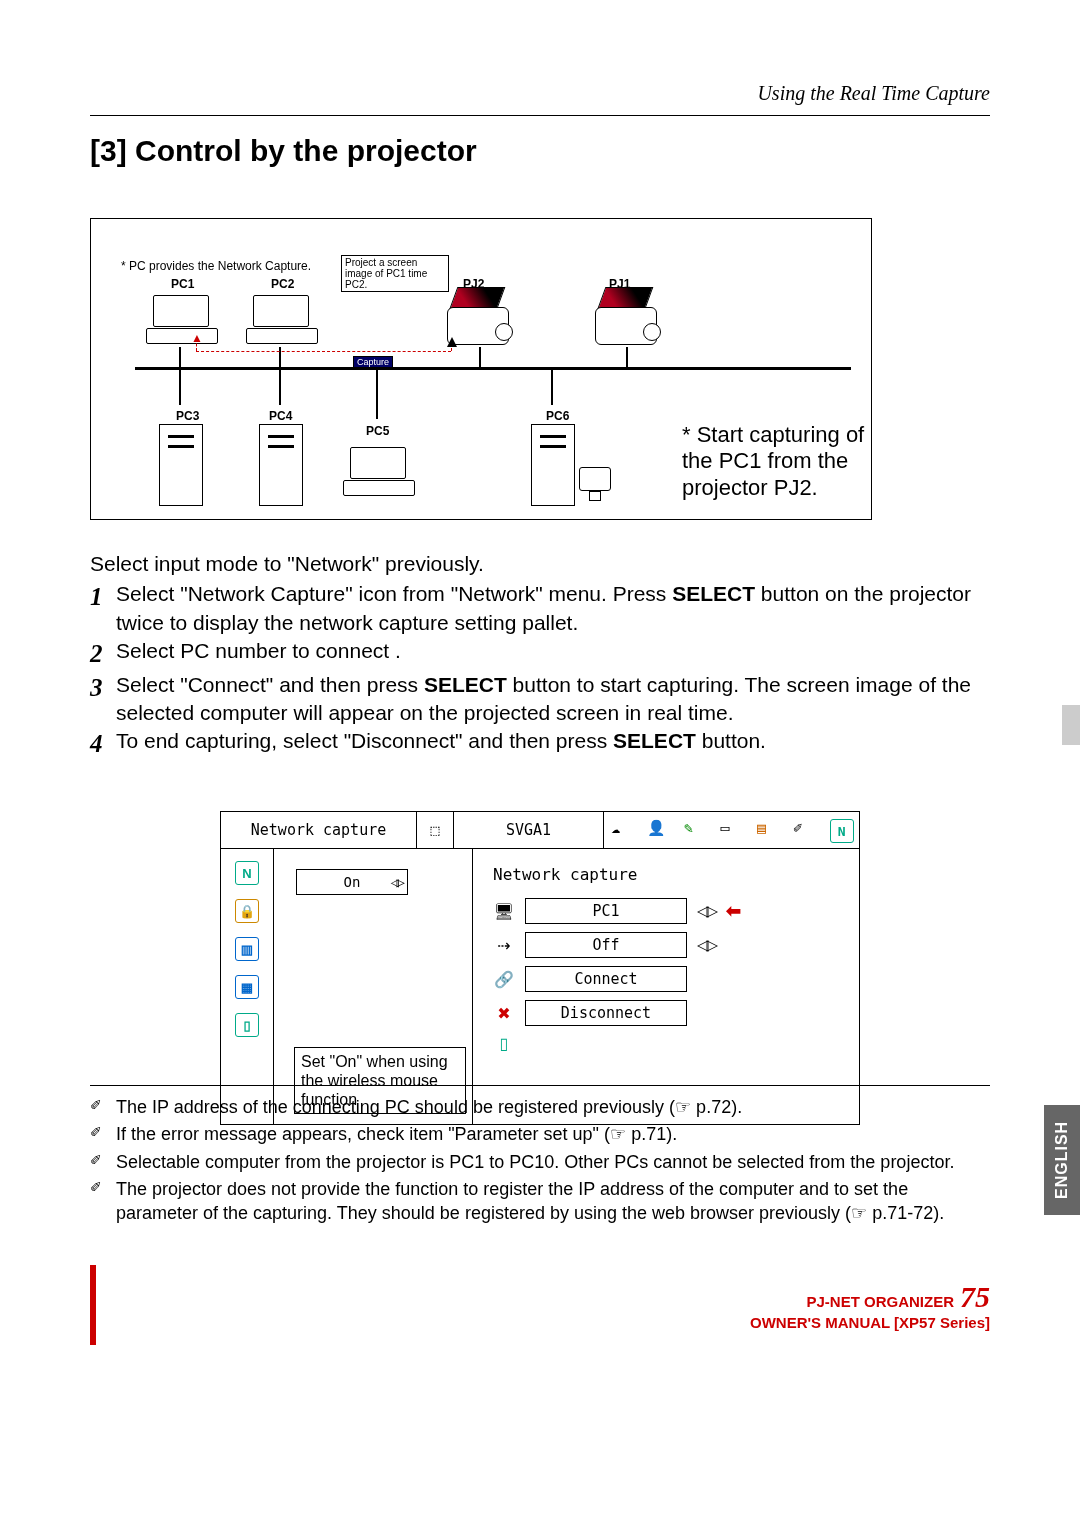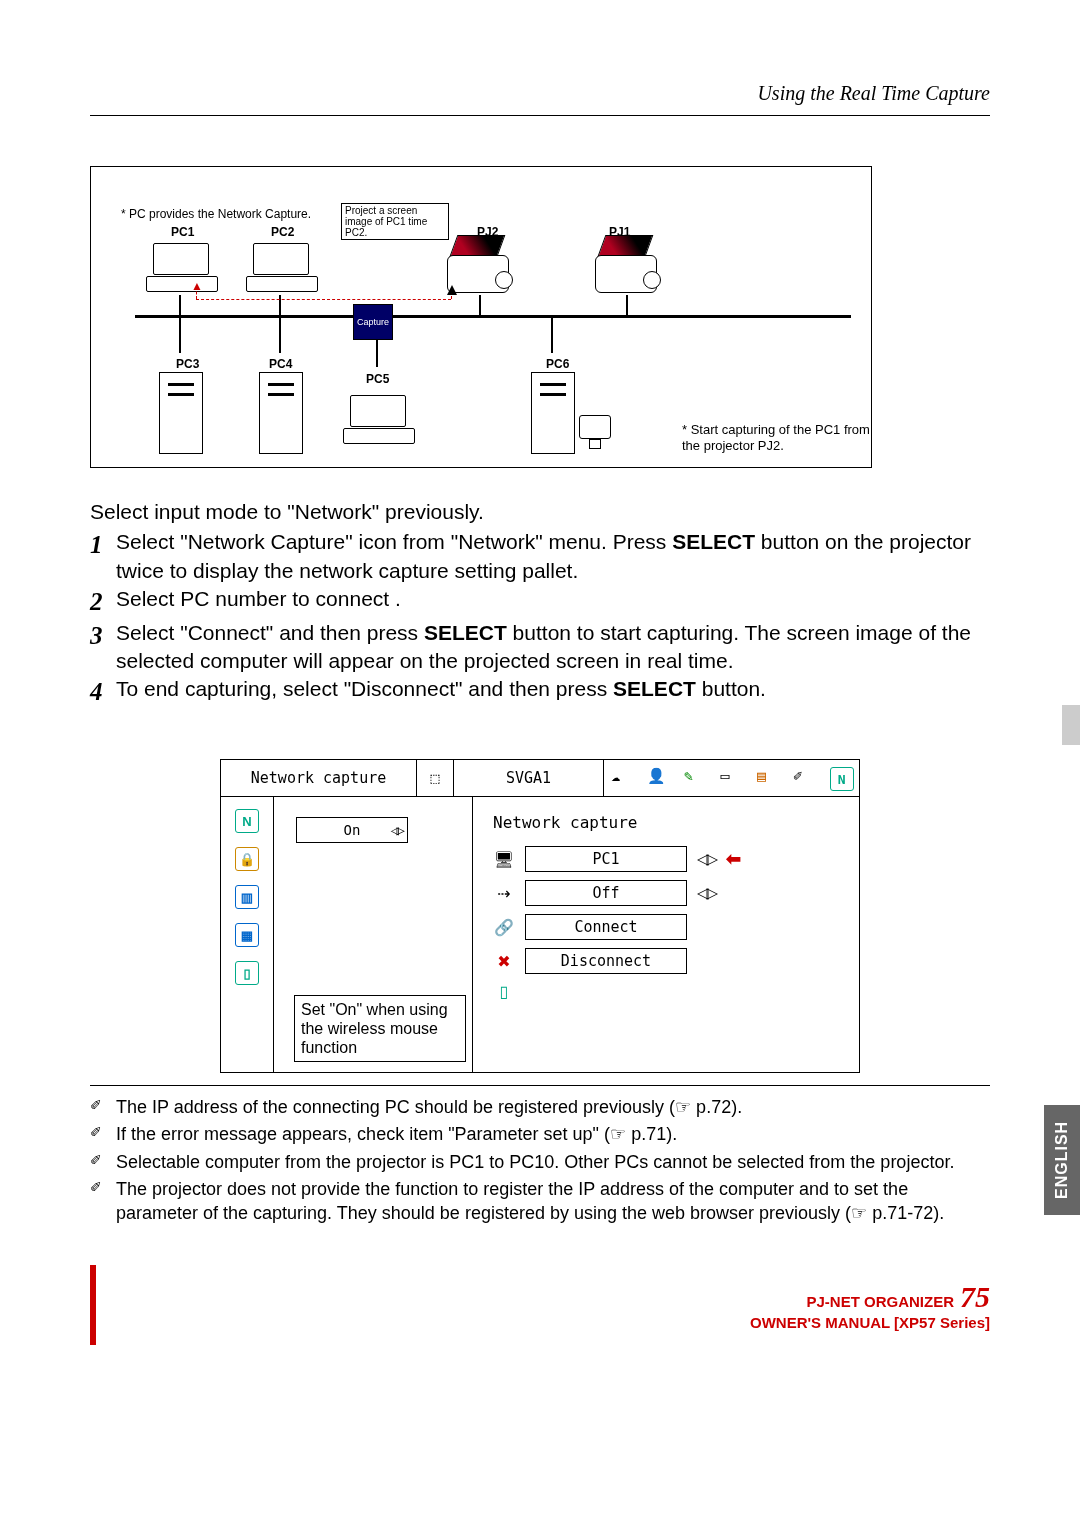"[3] Control by the projector" div.section-title { html: none -> <div>[3] Control by the projector</div> }
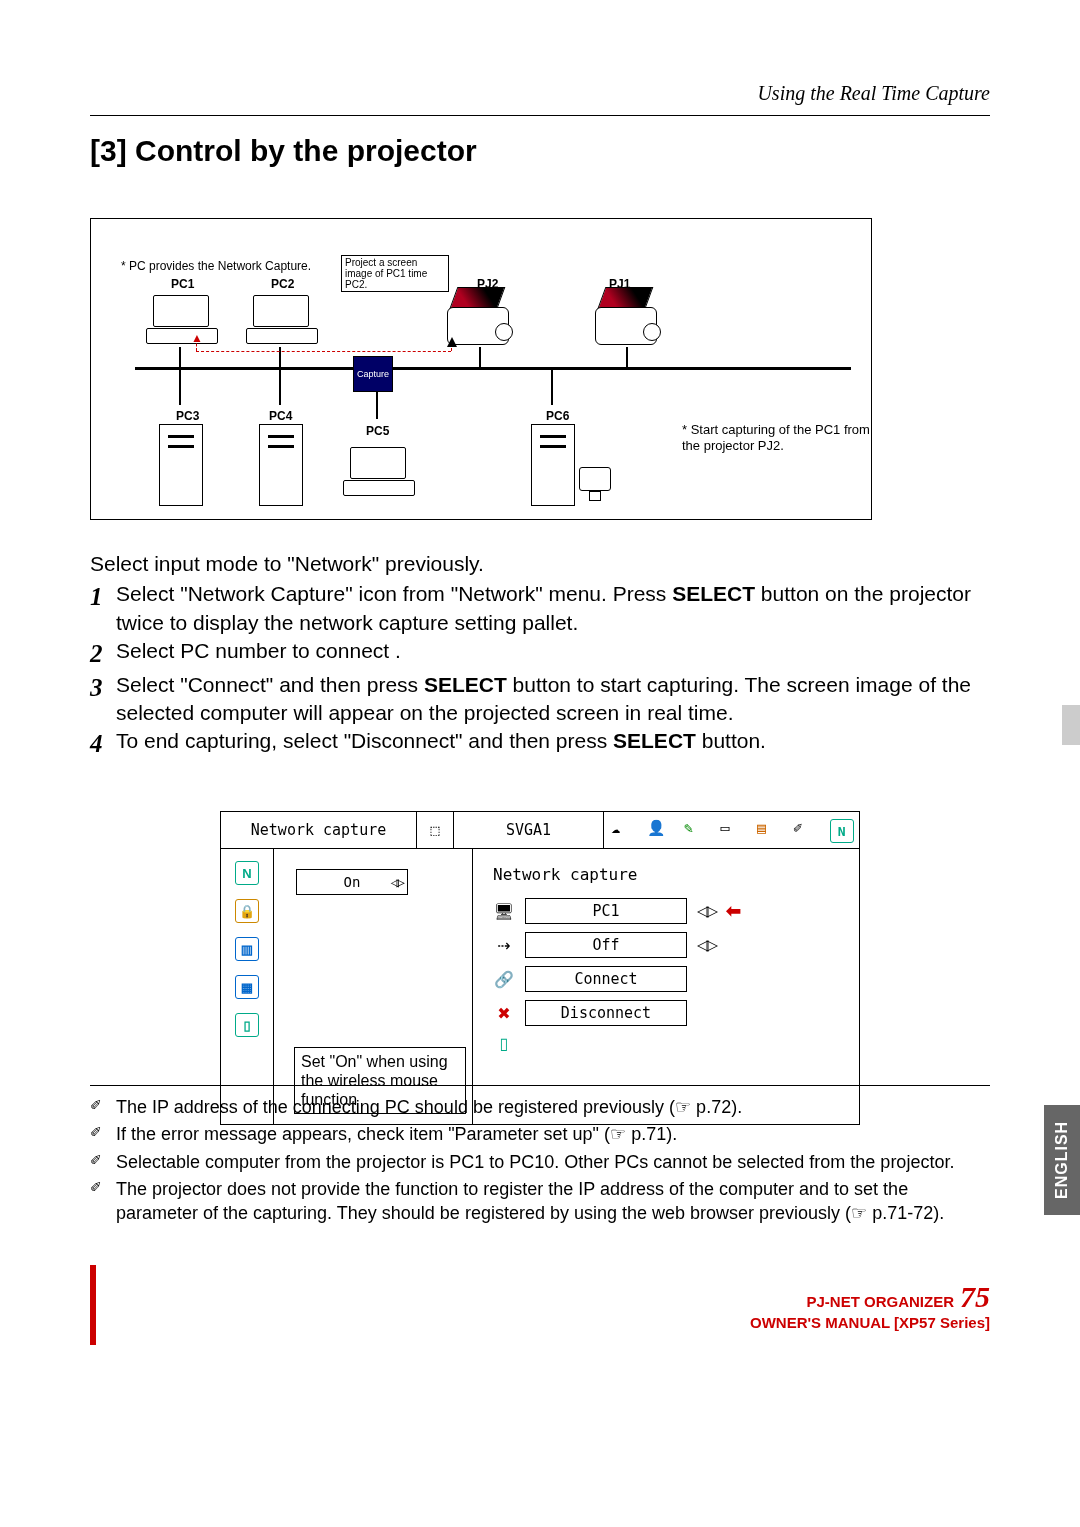"PJ2" div.d1label { left: 386px -> 372px }
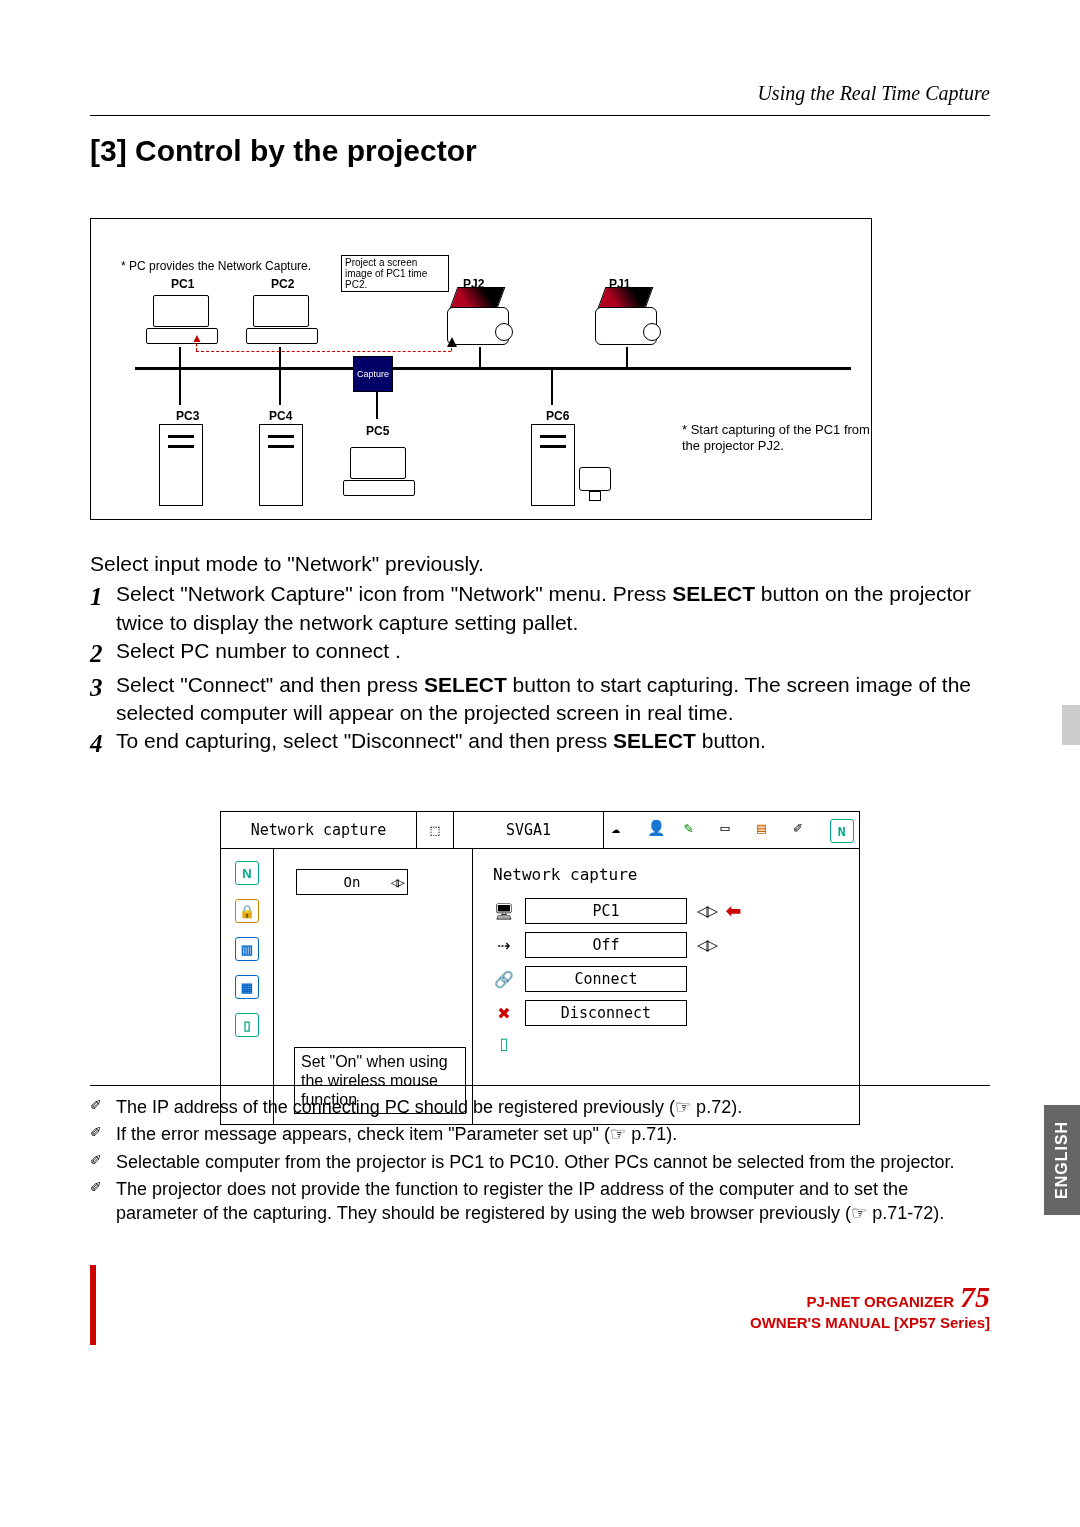"Capture" .captbtn { padding: 12px 3px -> 0 3px }
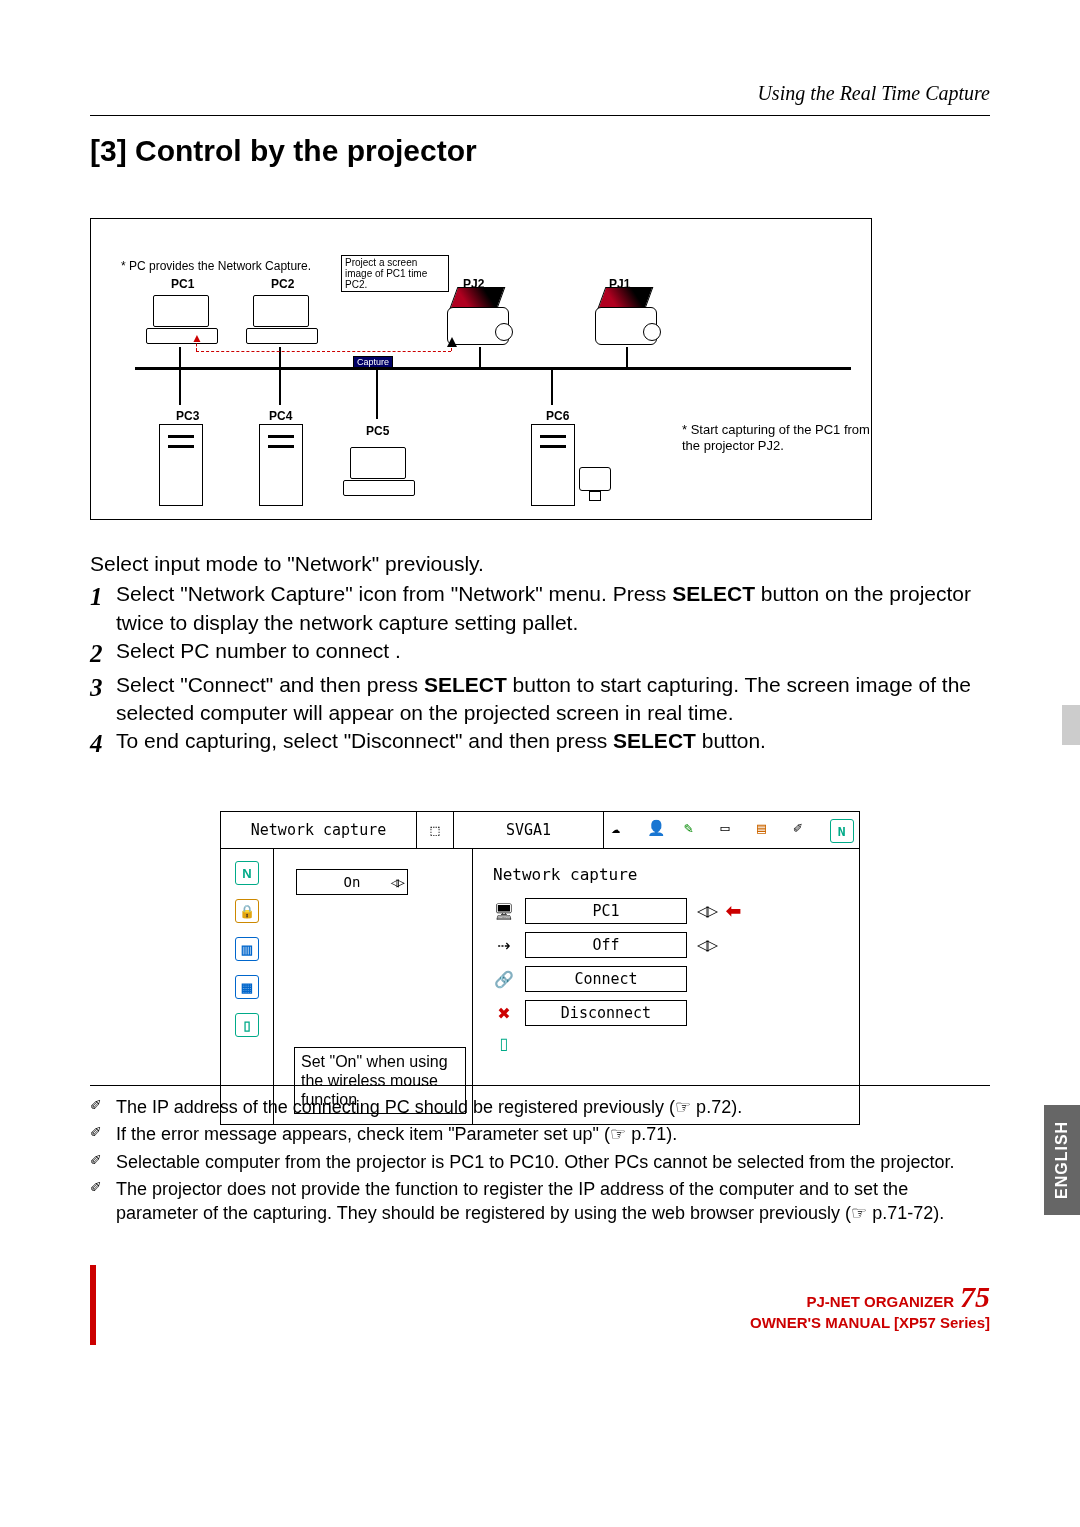"* Start capturing of the" .side-caption { font-size: 13px -> 22px }
